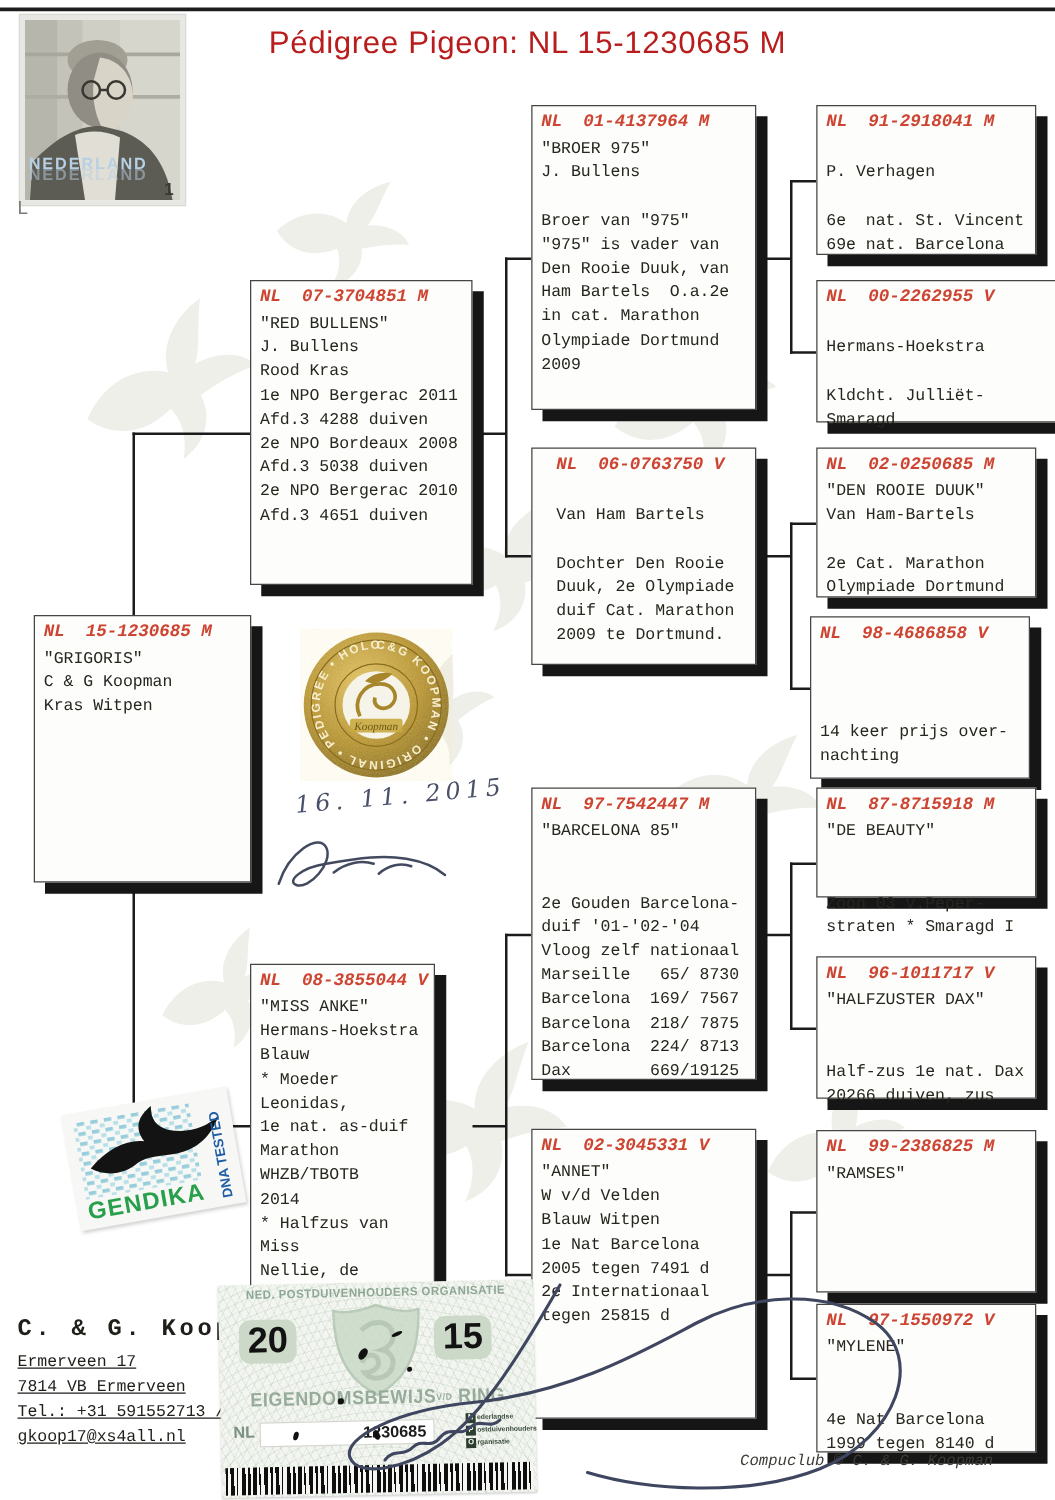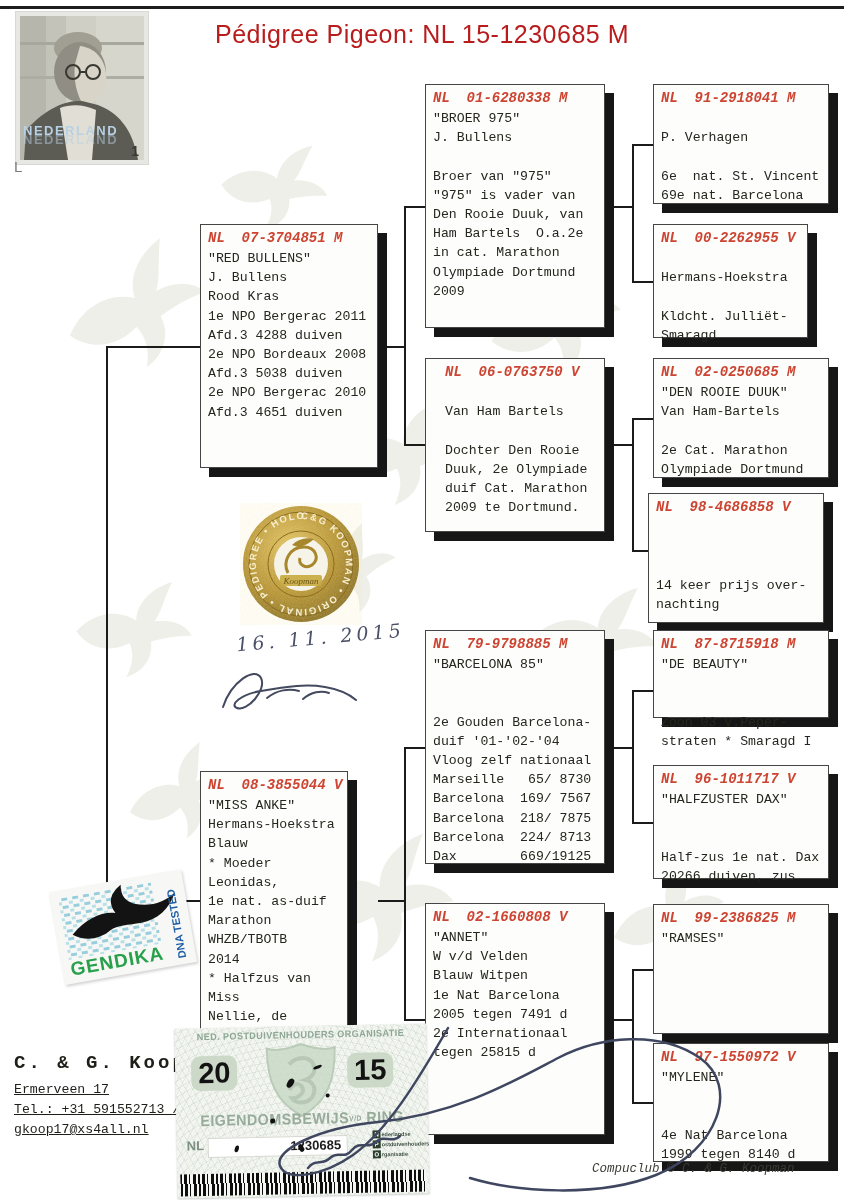"NL 01-6280338 M" div.ring { text: 01-6280338 -> 01-4137964 }
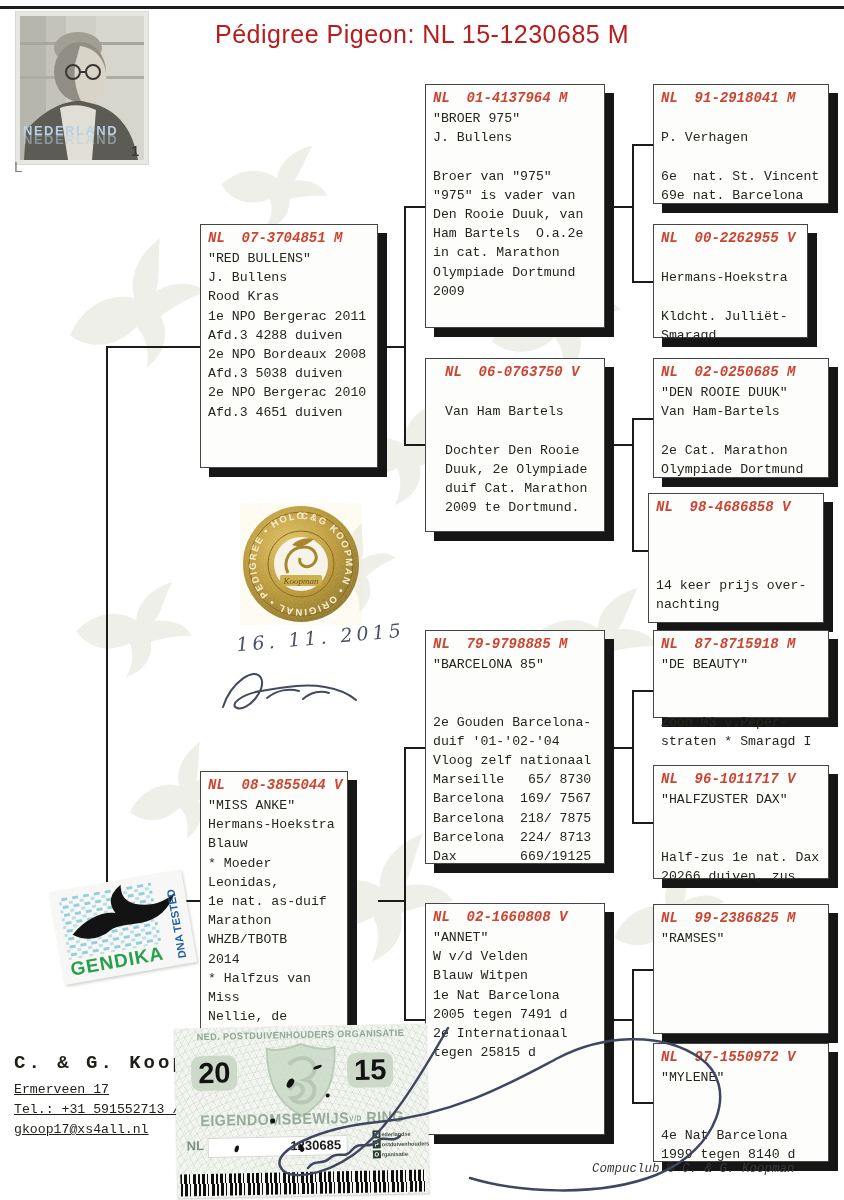"NL 00-2262955 V" #b-ffm { width: 155px -> 192px }
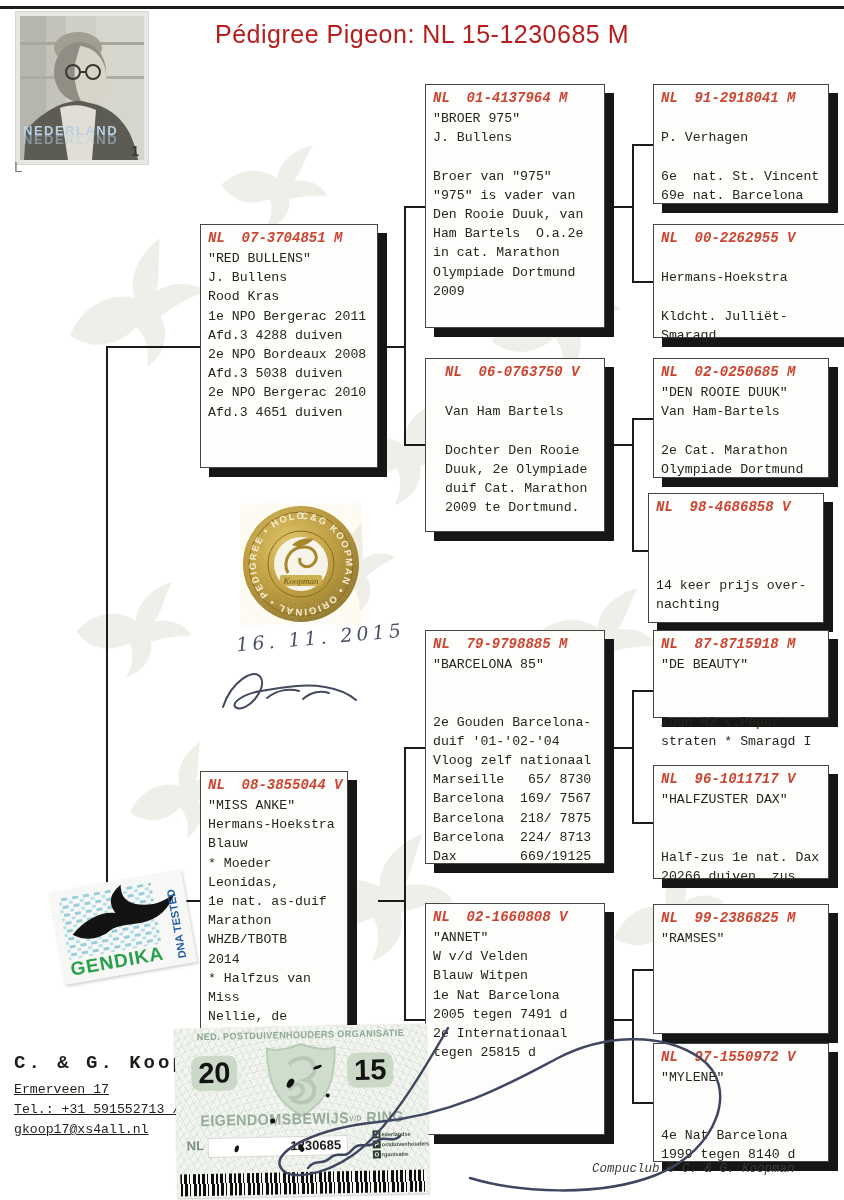"NL 15-1230685 M" div.pbox { html: none -> <div> <div>NL 15-1230685 M</div> <div>"GRIGORIS" C &amp; G Koopman Kras Witpen</div> </div> }
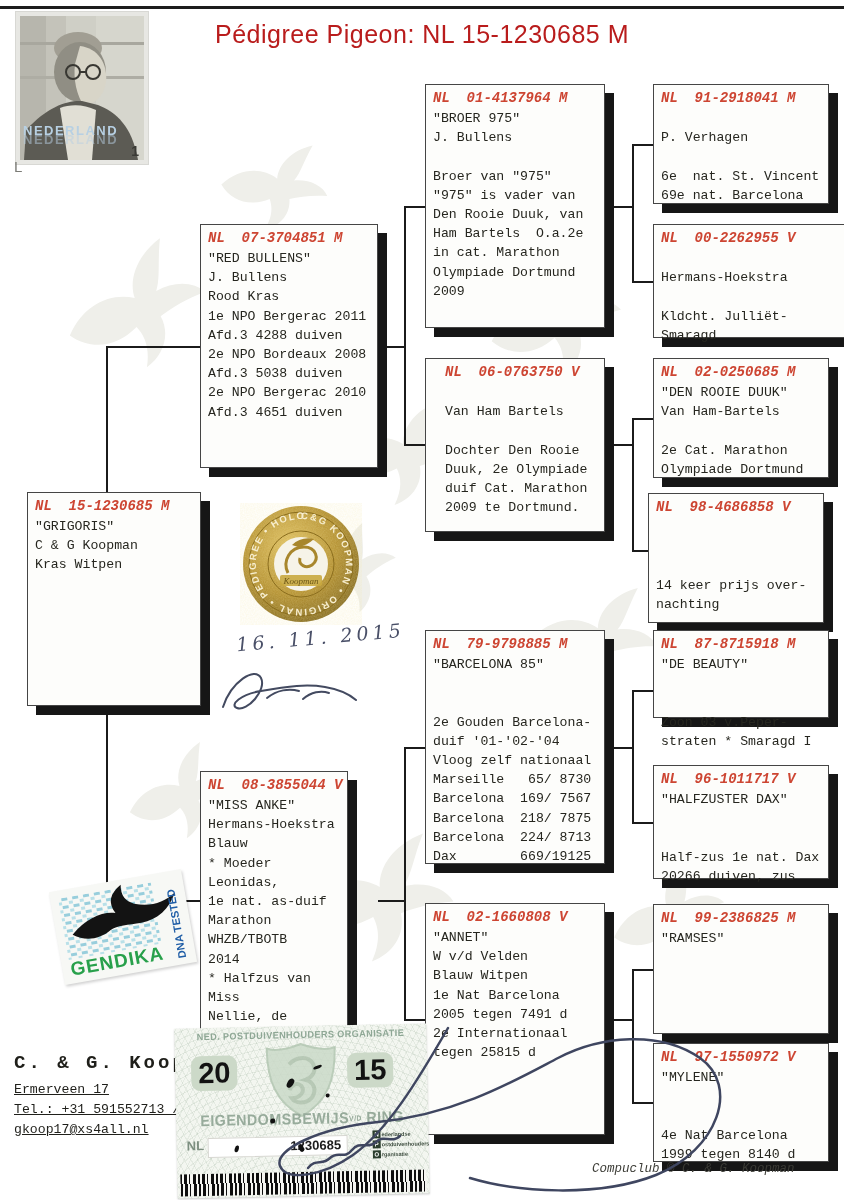"NL 79-9798885 M" div.ring { text: 79-9798885 -> 97-7542447 }
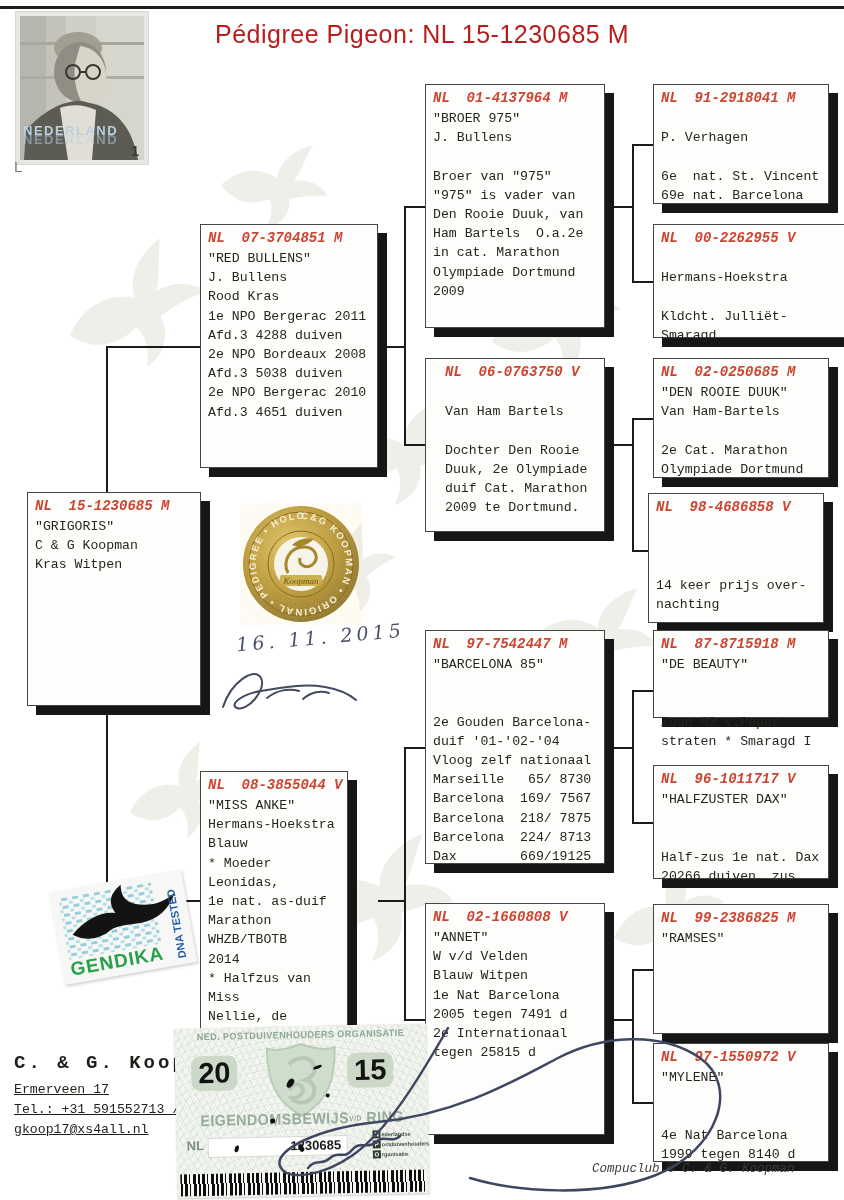"NL 02-1660808 V" div.ring { text: 02-1660808 -> 02-3045331 }
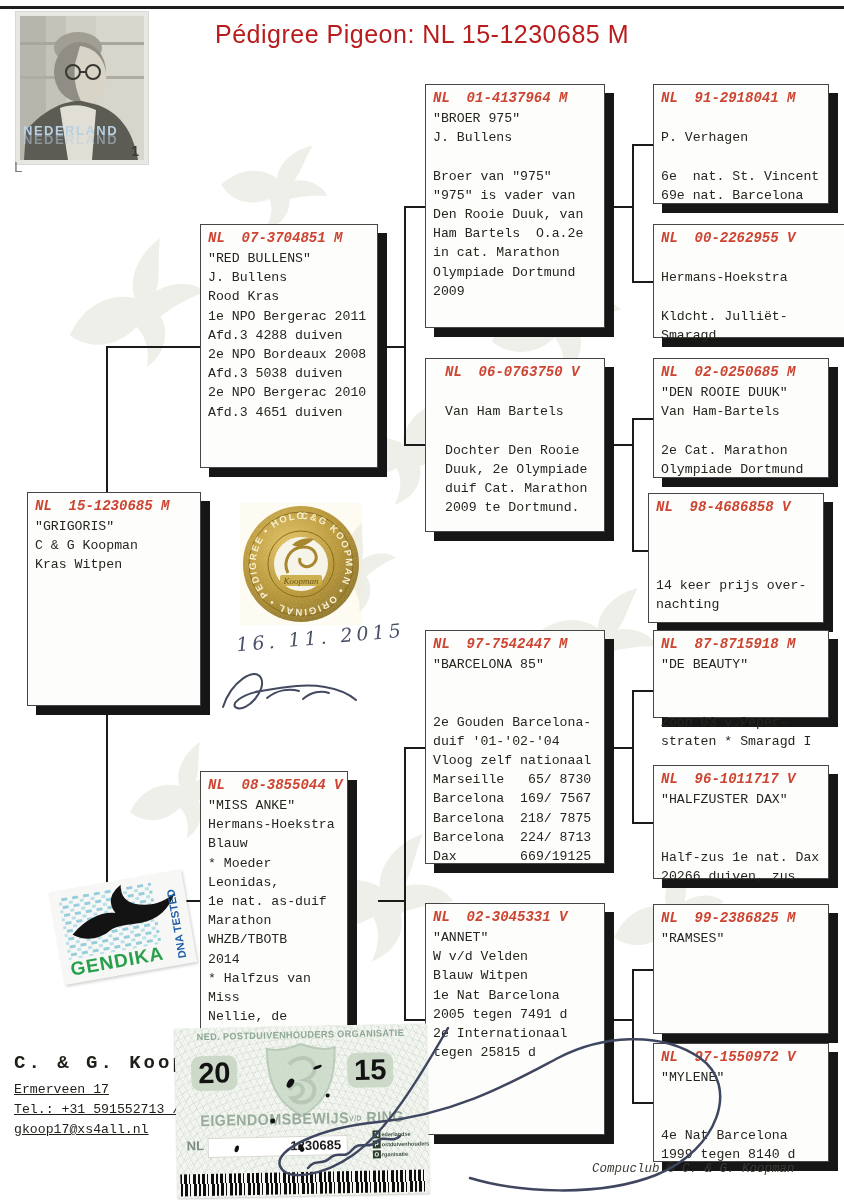"7814 VB Ermerveen" div.oline { html: none -> <div>7814 VB Ermerveen</div> }
